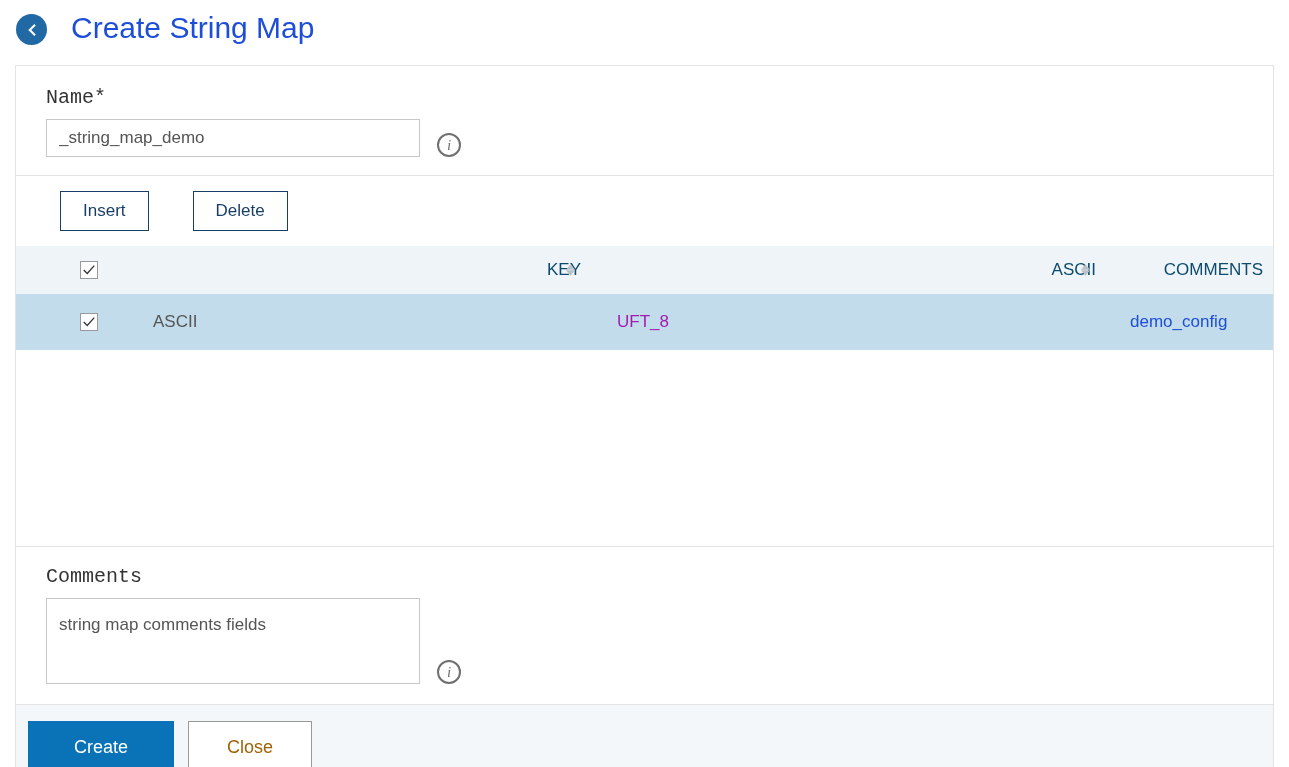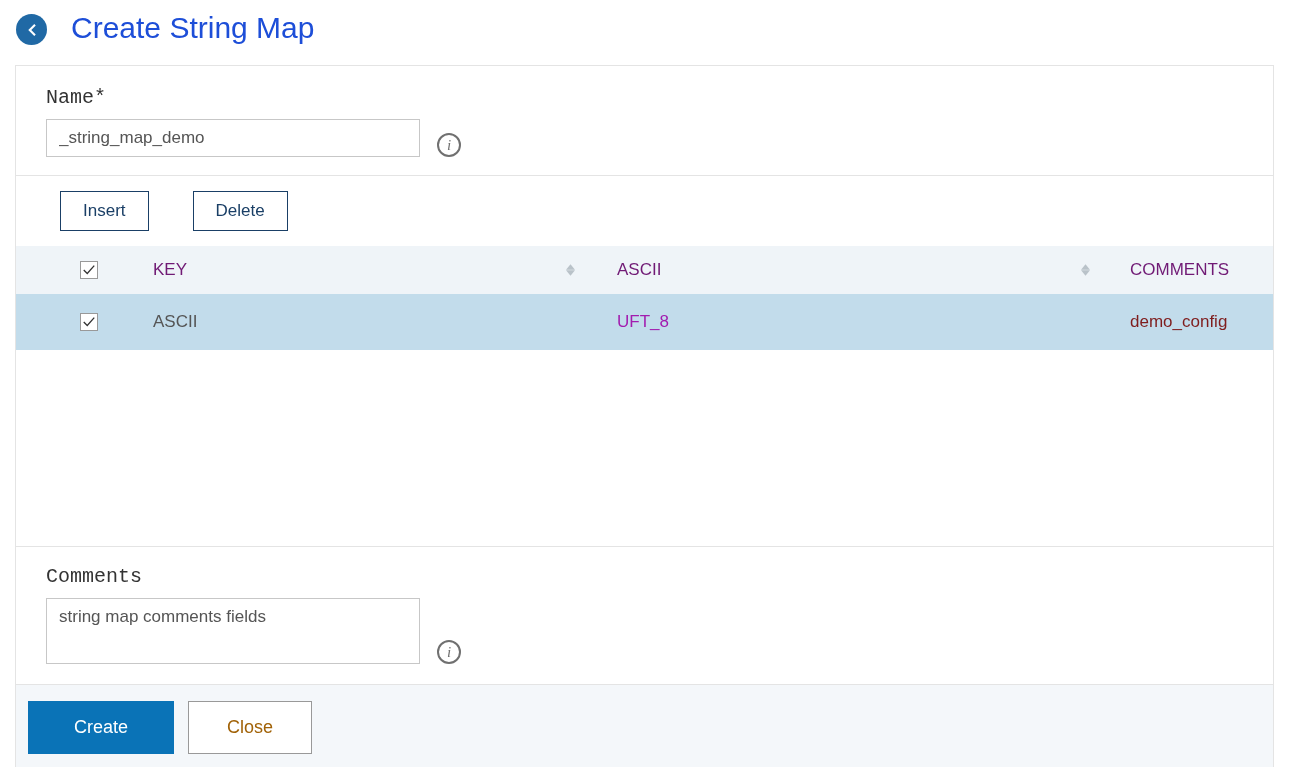"KEY" th { color: #701a75 -> #0c4a6e; text-align: left -> right }
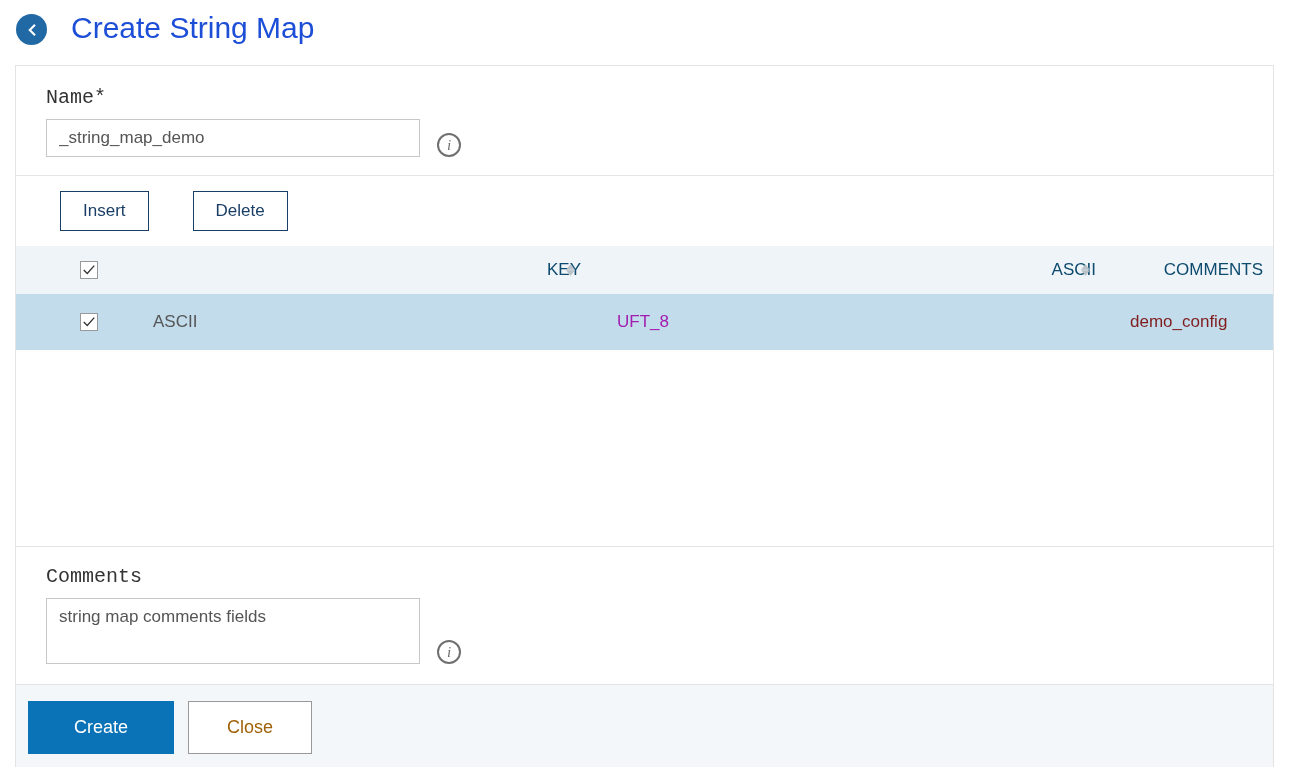"demo_config" td.col-comments { color: #7f1d1d -> #1d4ed8 }
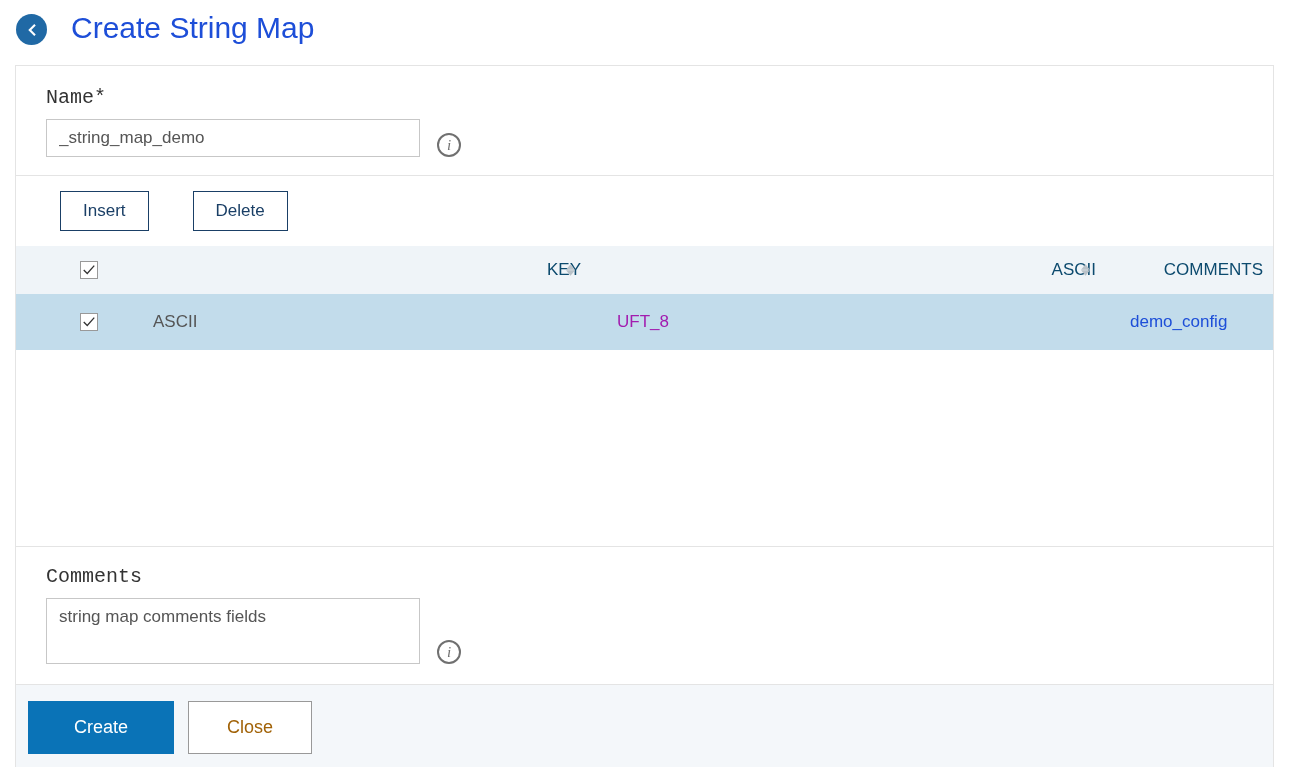"string map comments fields" .textarea-input { height: 66px -> 86px; padding: 8px 12px -> 16px 12px }
